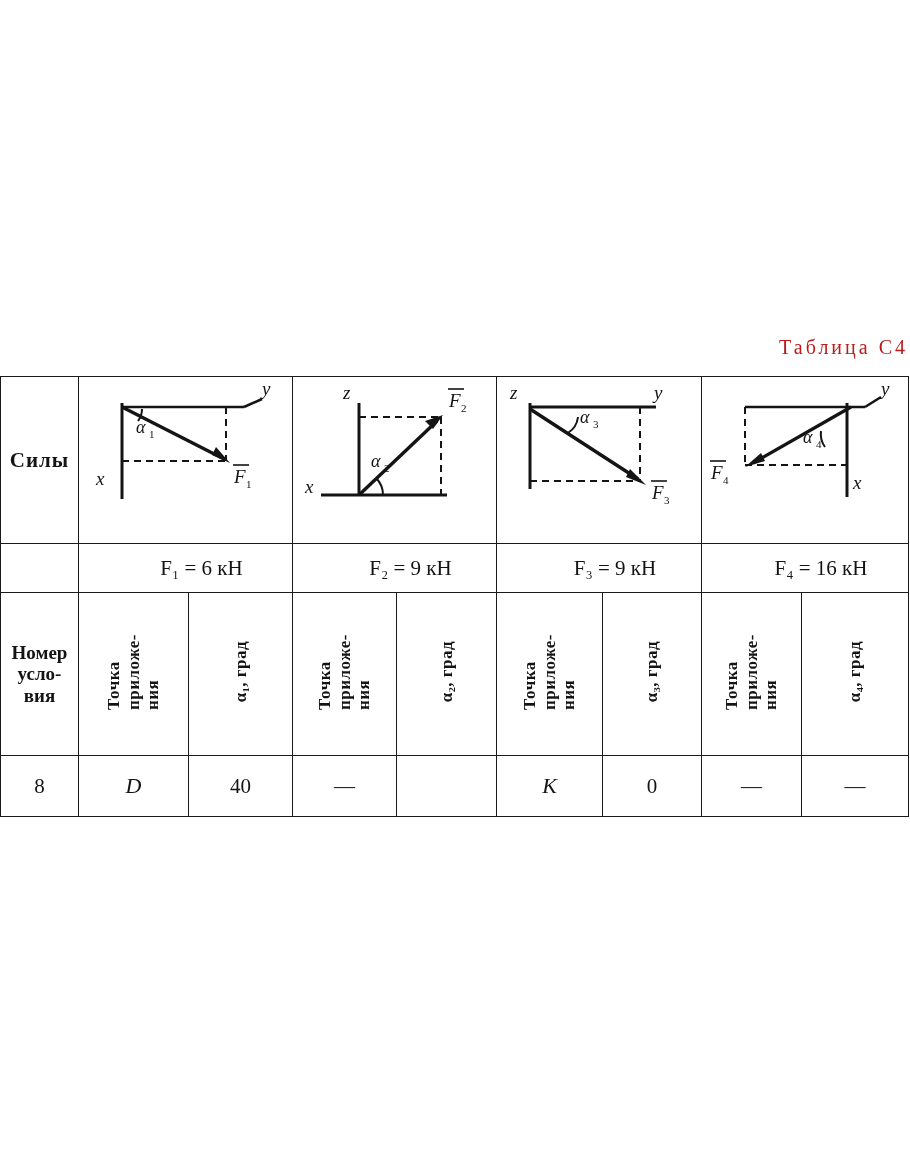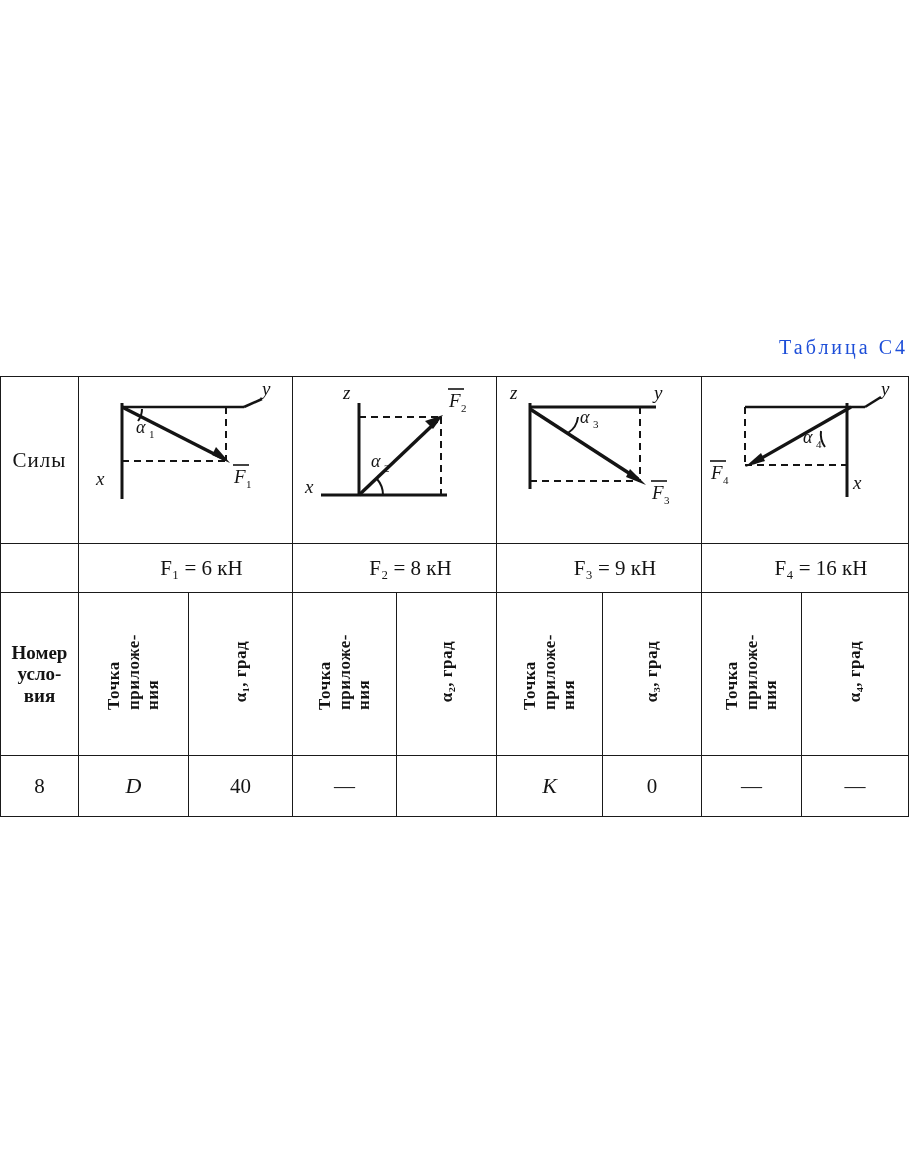"Таблица С4" .table-caption { color: #1d4ed8 -> #b91c1c }
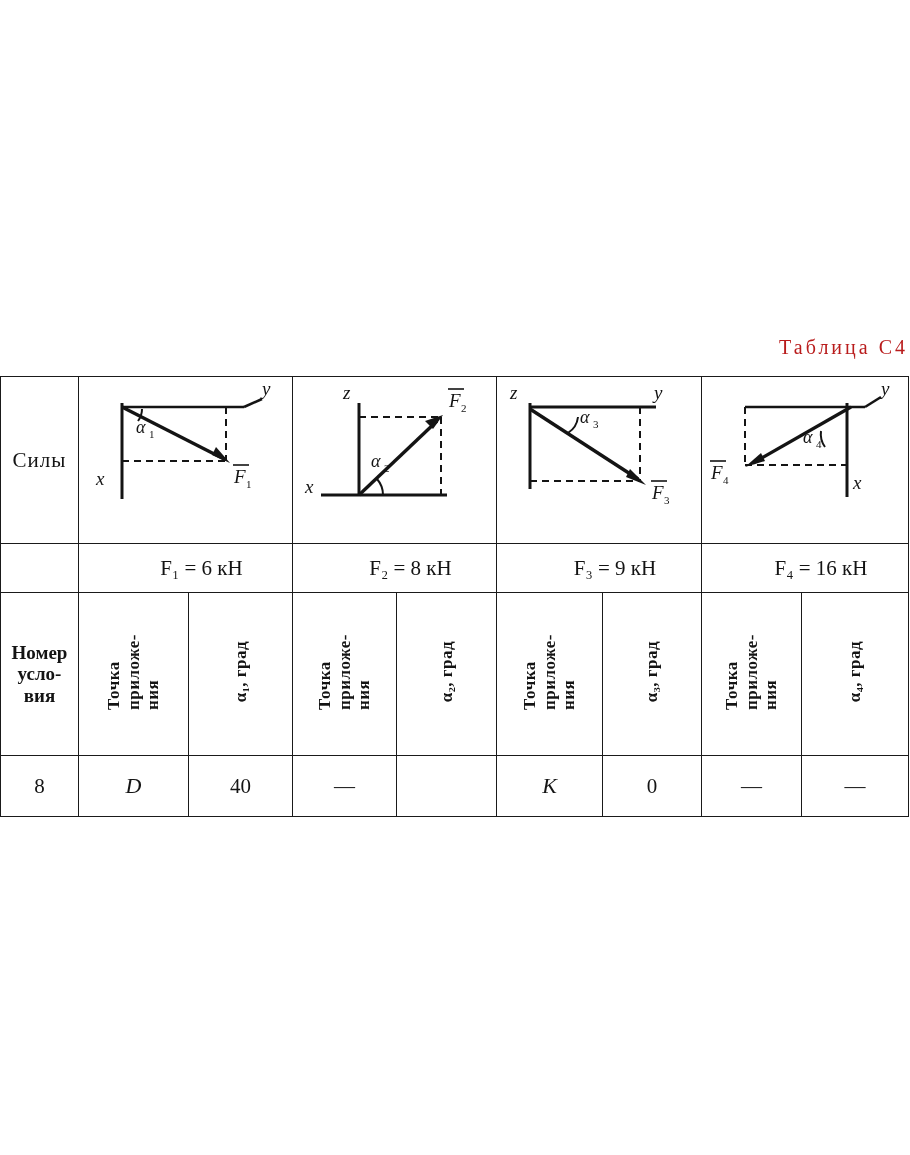"Силы" .lbl-sily { font-weight: none -> bold }
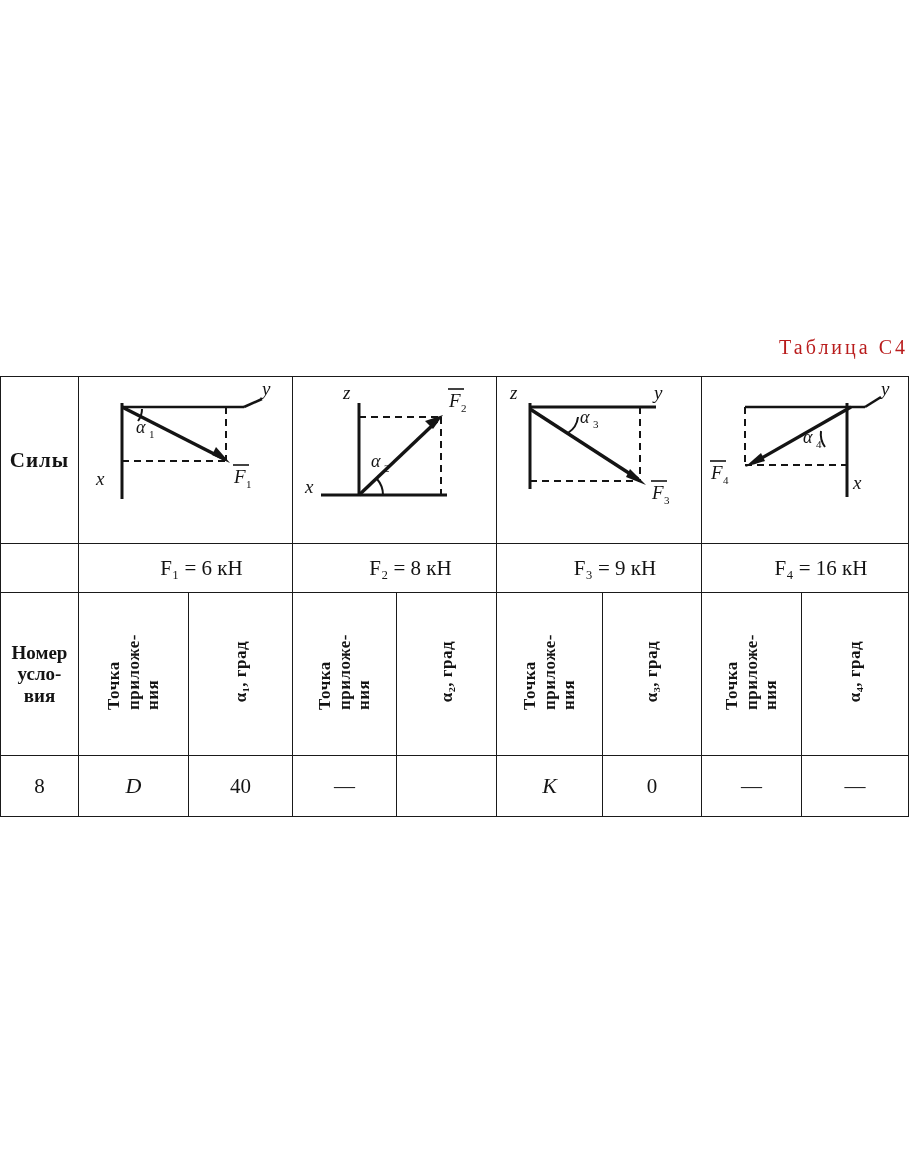"F₂ = 8 кН" span.formula { text: 8 -> 9 }
